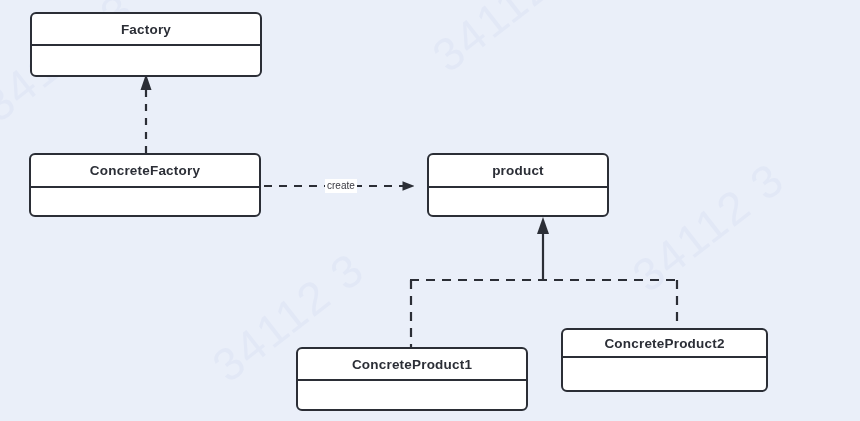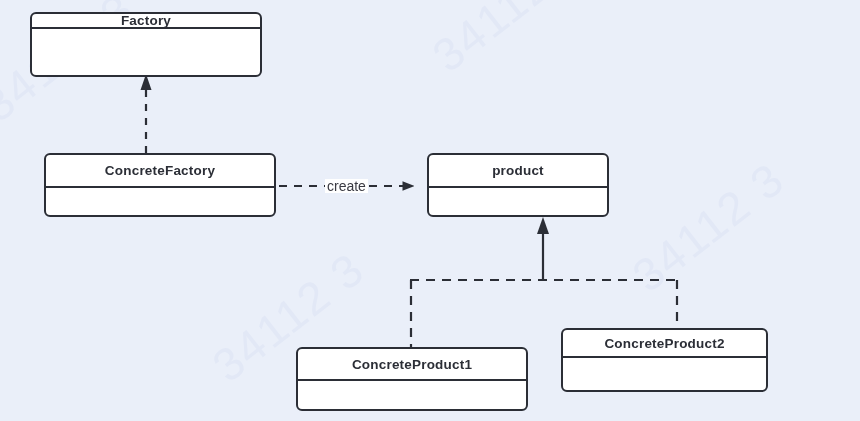"Factory" div.uml-head { height: 15px -> 32px }
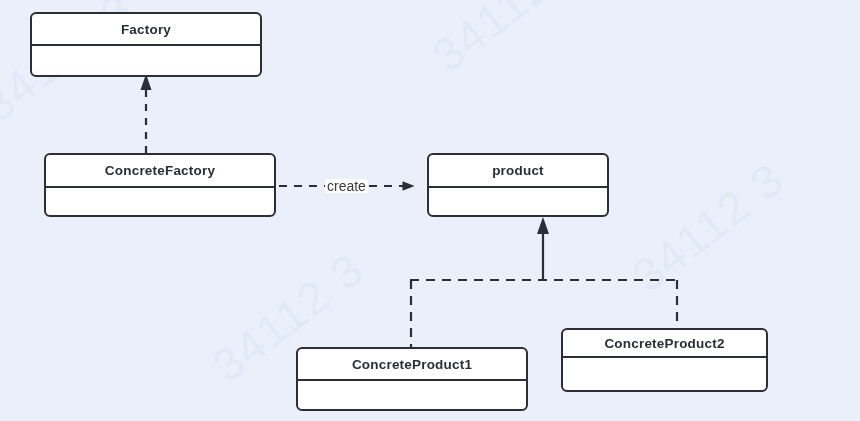"ConcreteFactory" div.uml-class { left: 44px -> 29px }
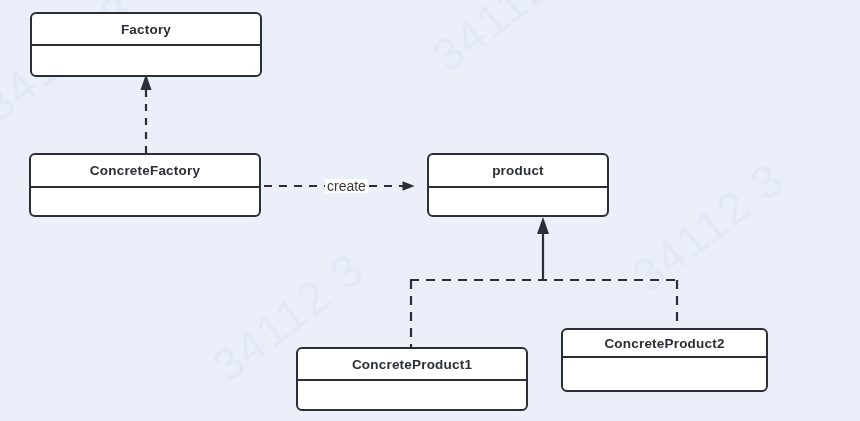"create" .edge-label { font-size: 14px -> 10px }
